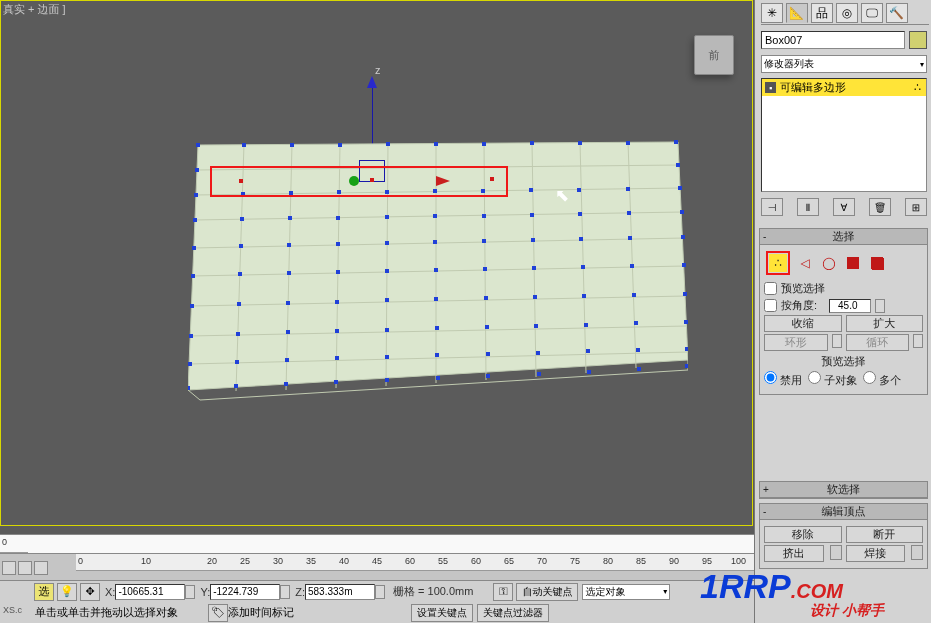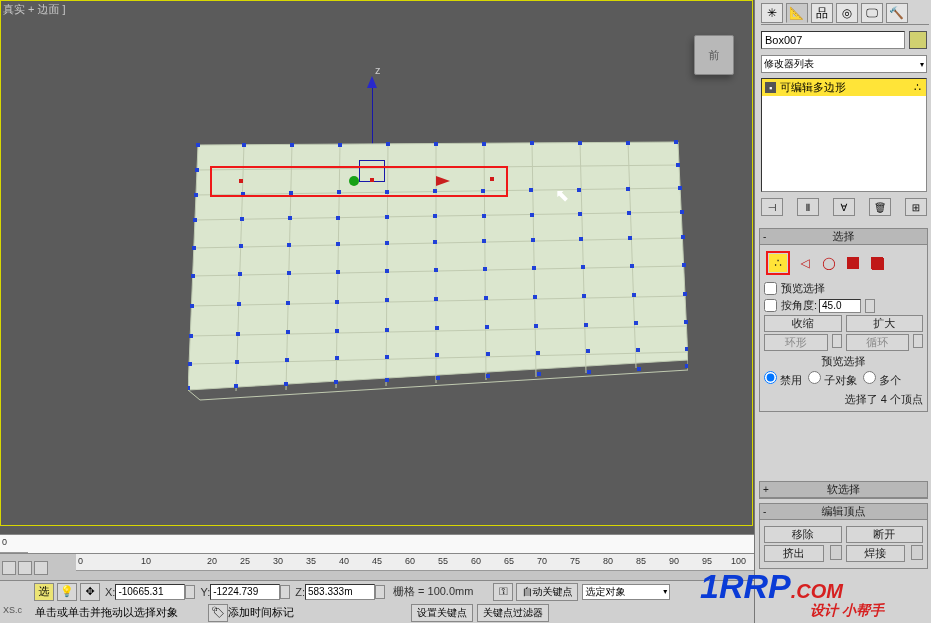"45.0" .angle-input { margin-left: 2px -> 12px; padding: 0 2px -> 0 8px }
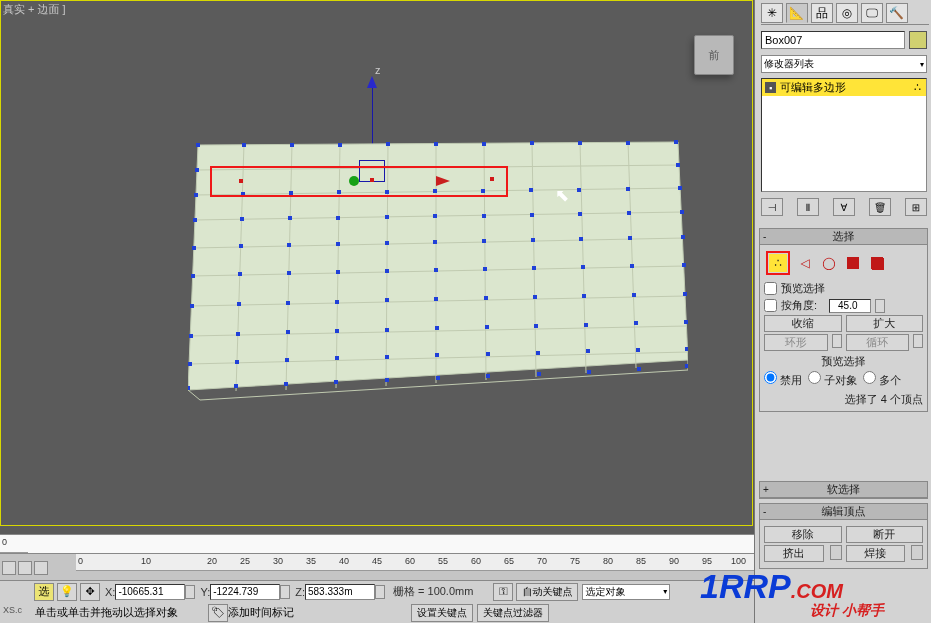"选择了 4 个顶点" div.sel-info { html: <div>选择了 4 个顶点</div> -> none }
